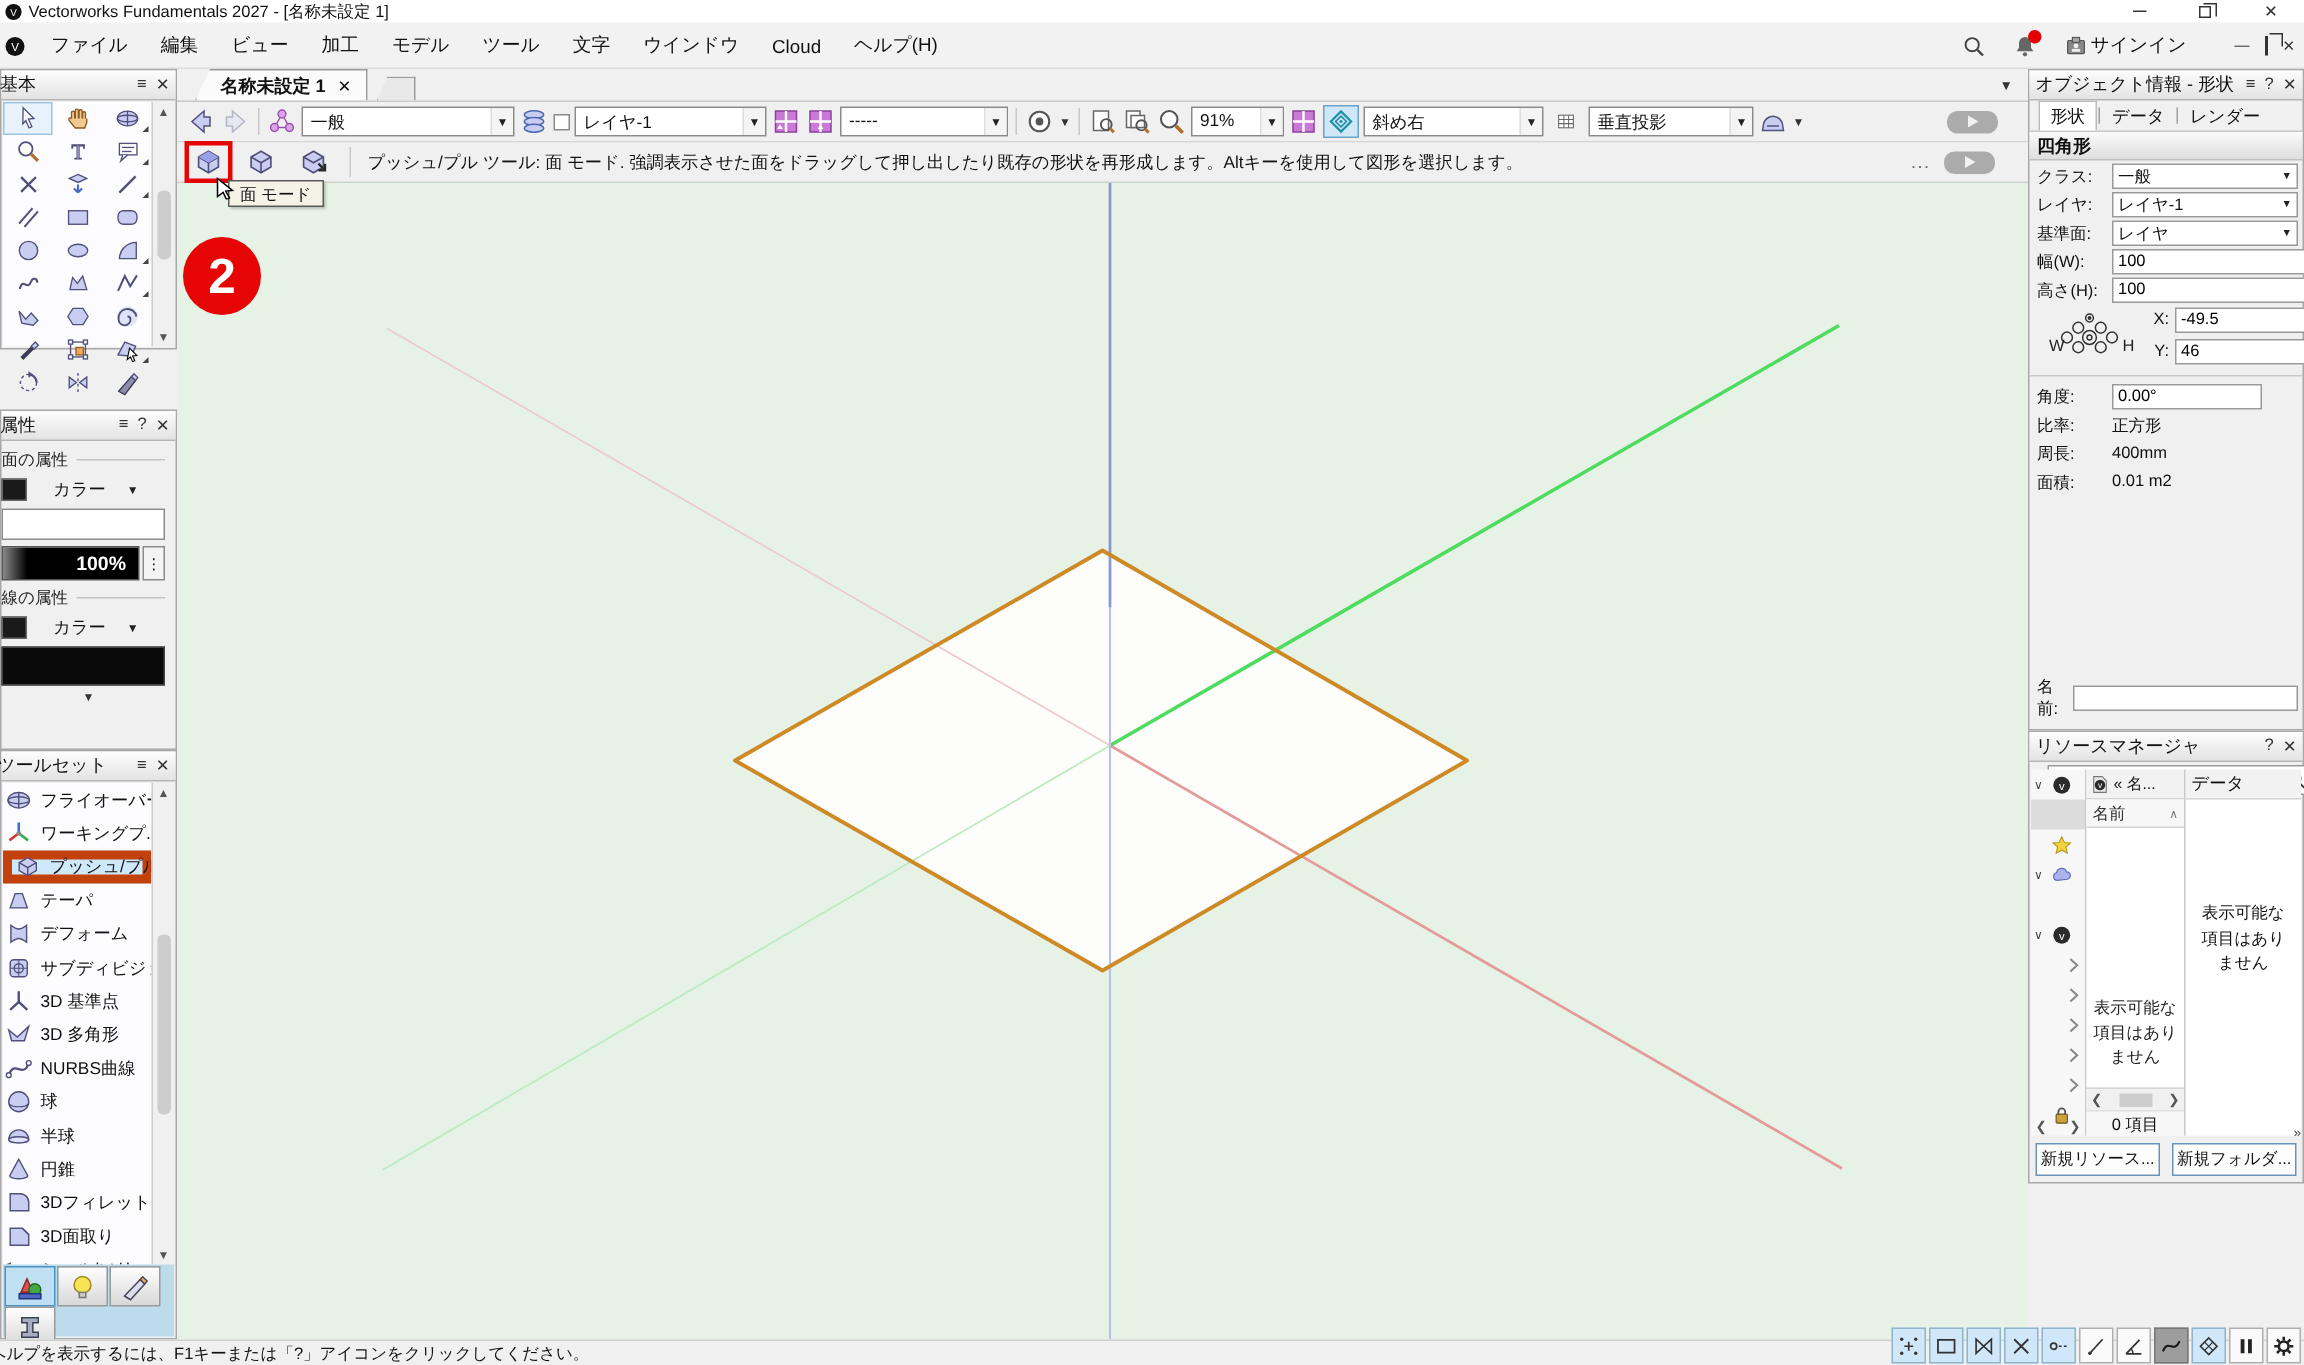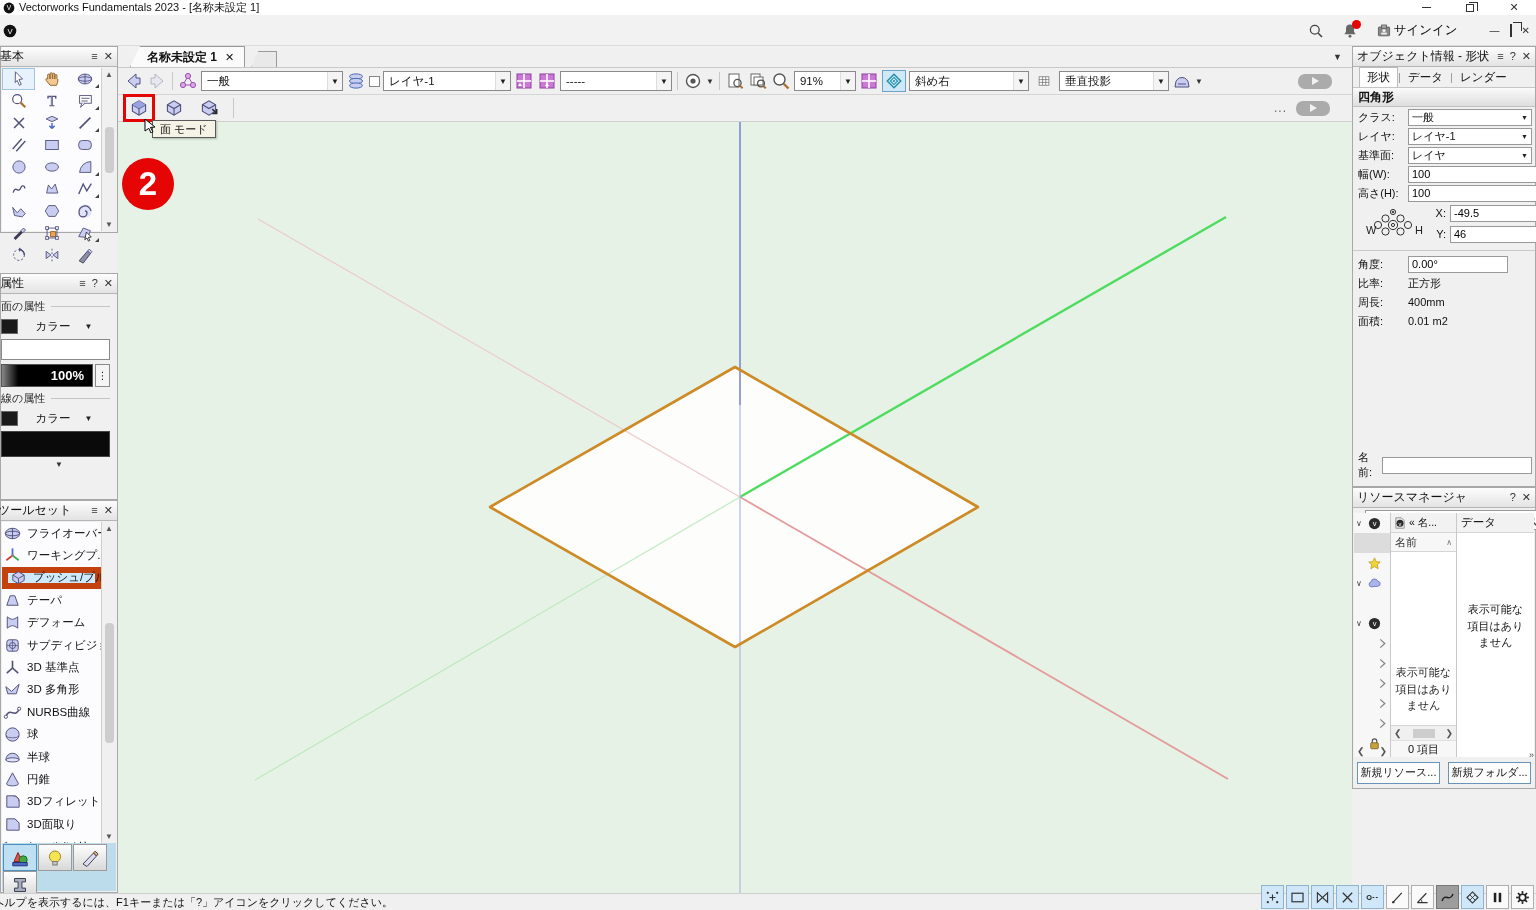"Vectorworks Fundamentals 2023 - [名称未設定" span { text: 2023 -> 2027 }
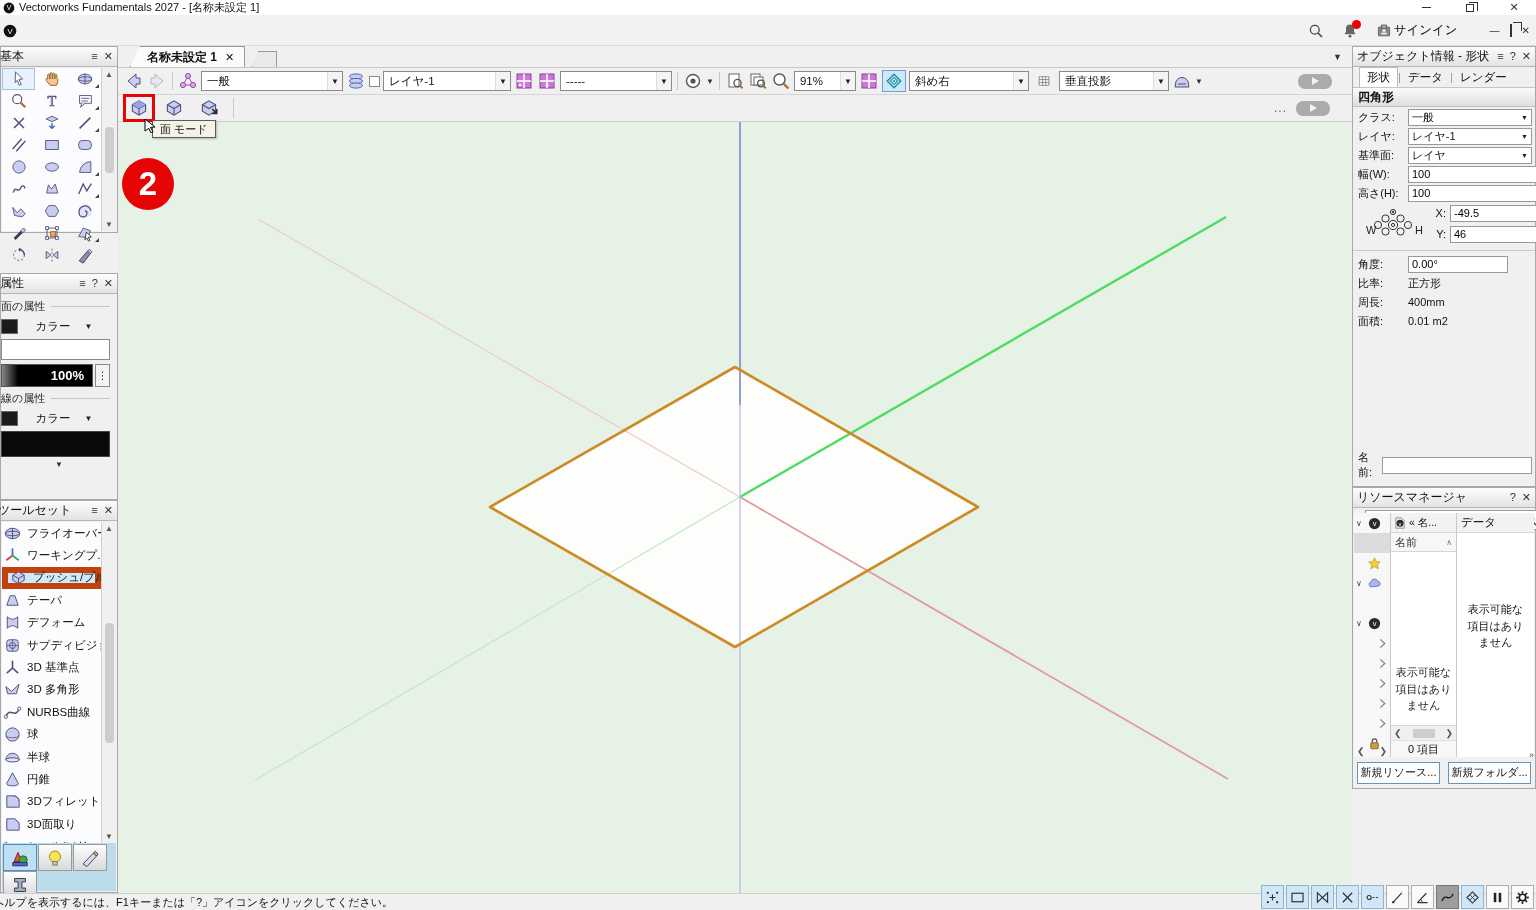"ファイル" div { html: none -> <div> <div>ファイル</div> <div>編集</div> <div>ビュー</div> <div>加工</div> <div>モデル</div> <div>ツール</div> <div>文字</div> <div>ウインドウ</div> <div>Cloud</div> <div>ヘルプ(H)</div> </div> }
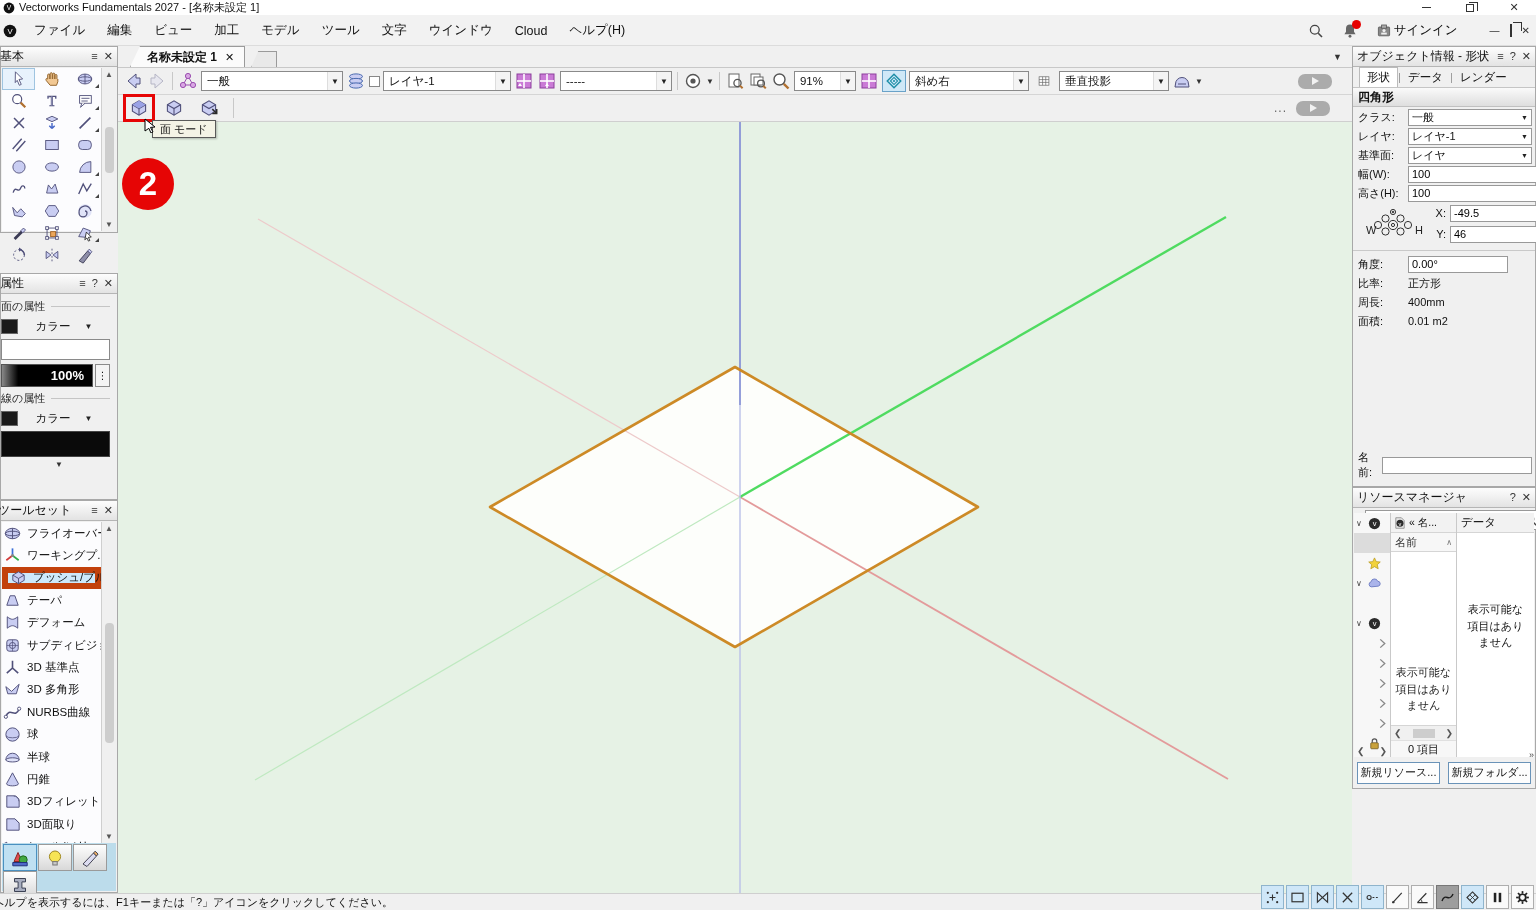"プッシュ/プル ツール: 面 モード." span.mode-desc { html: none -> <span>プッシュ/プル ツール: 面 モード. 強調表示させた面をドラッグして押し出したり既存の形状を再形成します。Altキーを使用して図形を選択します。</span> }
